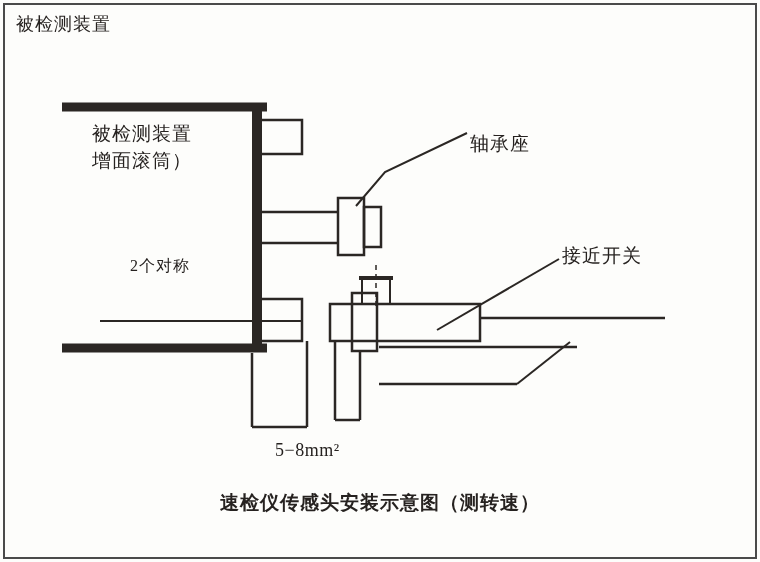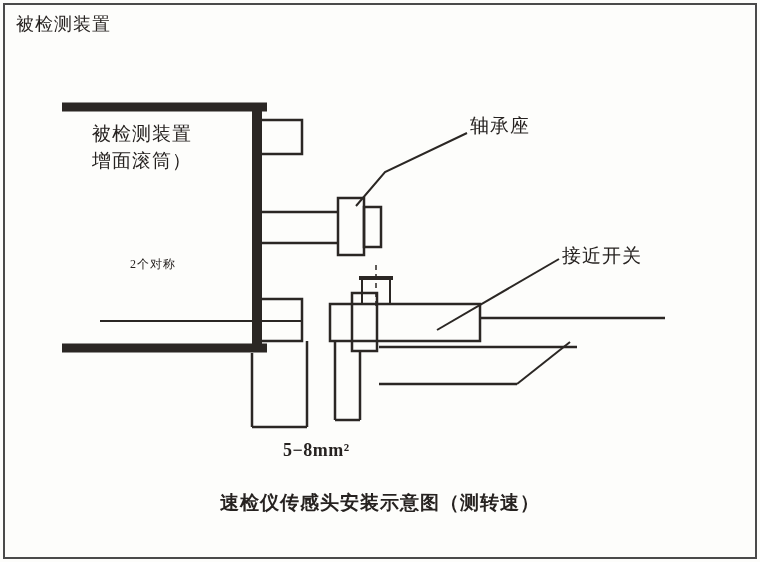"轴承座" .bearing-label { top: 113px -> 131px }
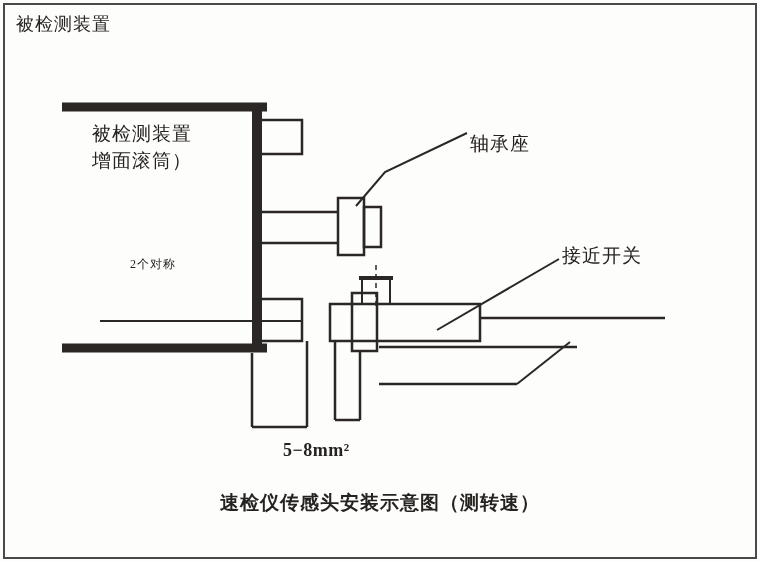"2个对称" .symmetry-note { font-size: 12px -> 16px }
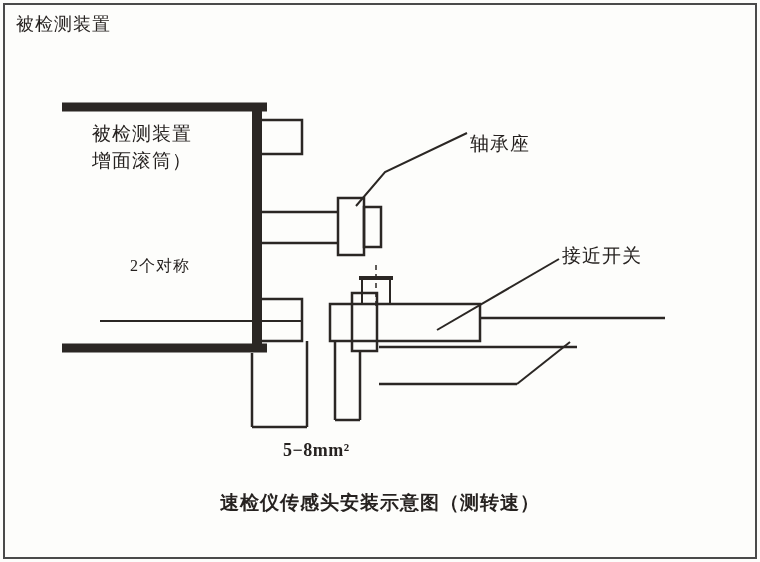"5−8mm²" .wire-spec { font-weight: bold -> none; left: 283px -> 275px }
